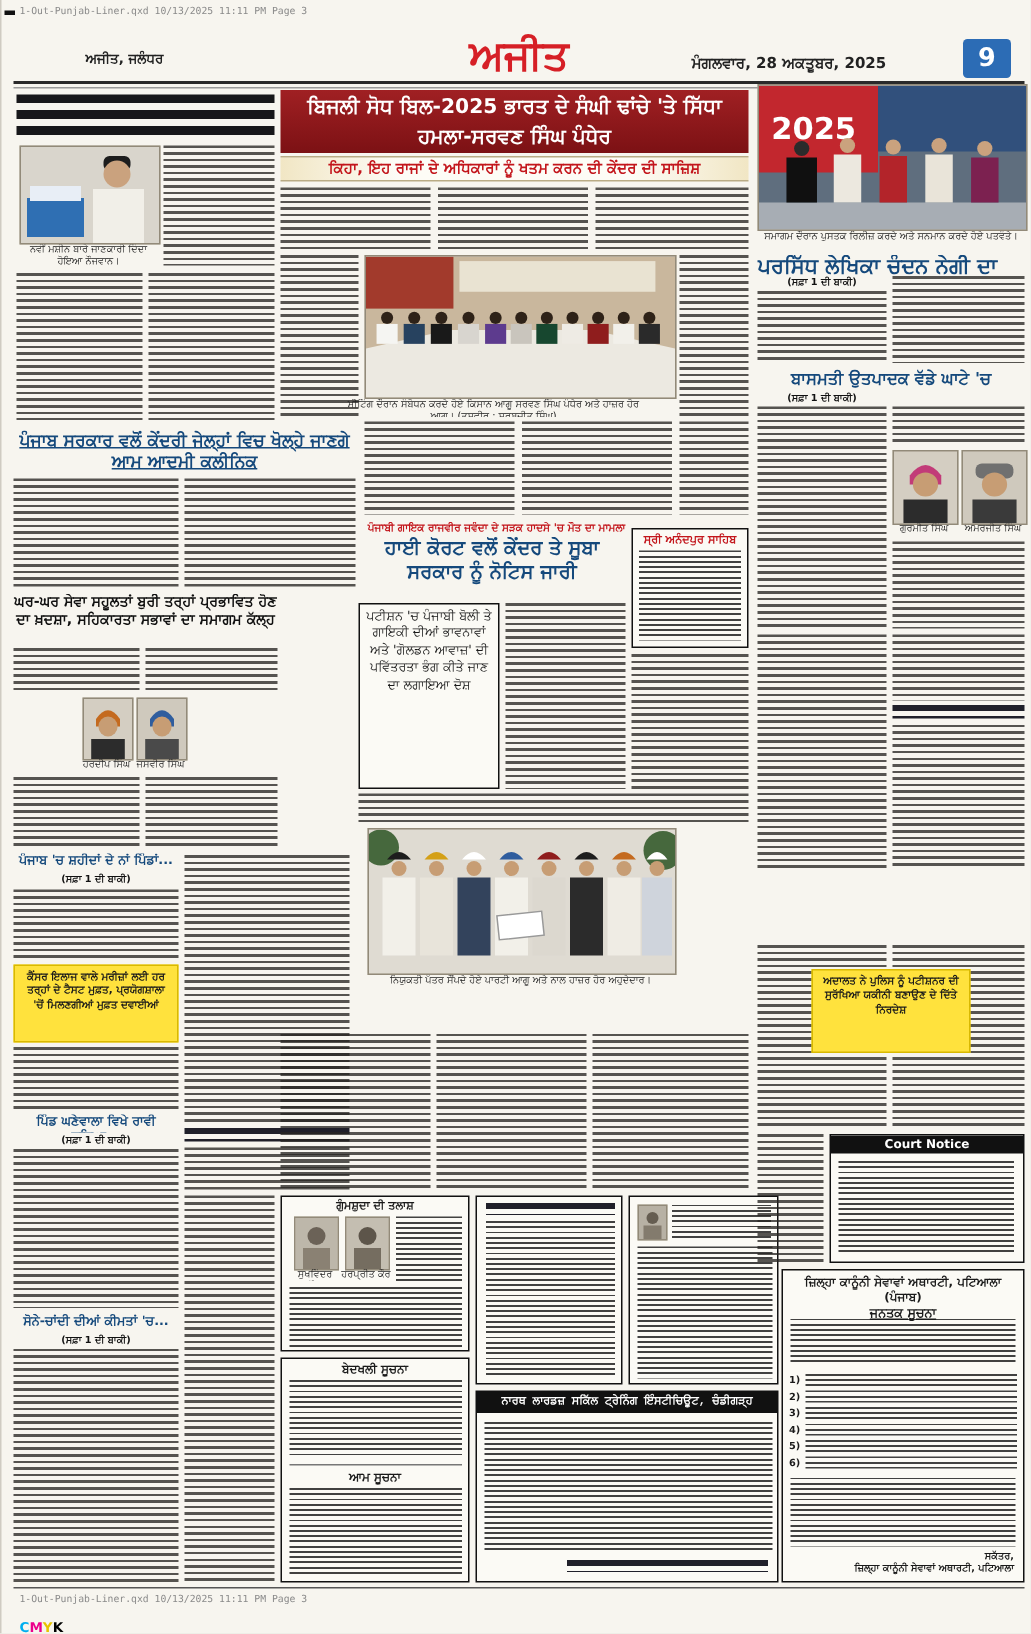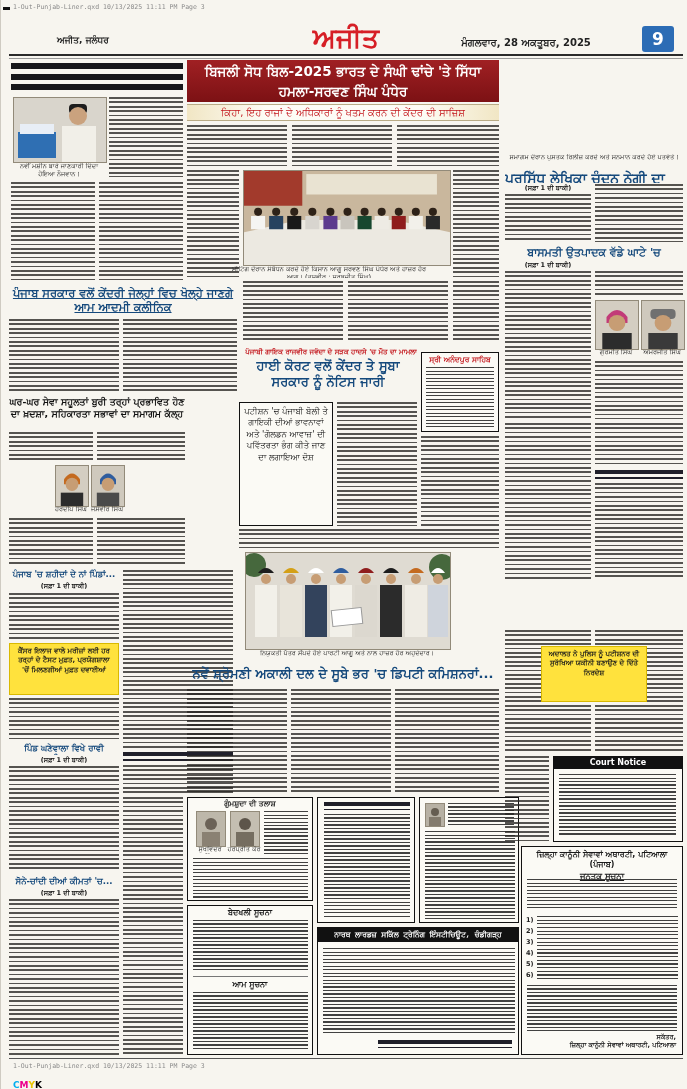"2025" div.ph { html: none -> <div> <svg> <rect></rect> <rect></rect> <text>2025</text> <rect></rect> <rect></rect> <circle></circle> <rect></rect> <circle></circle> <rect></rect> <circle></circle> <rect></rect> <circle></circle> <rect></rect> <circle></circle> <rect></rect> </svg> </div> }
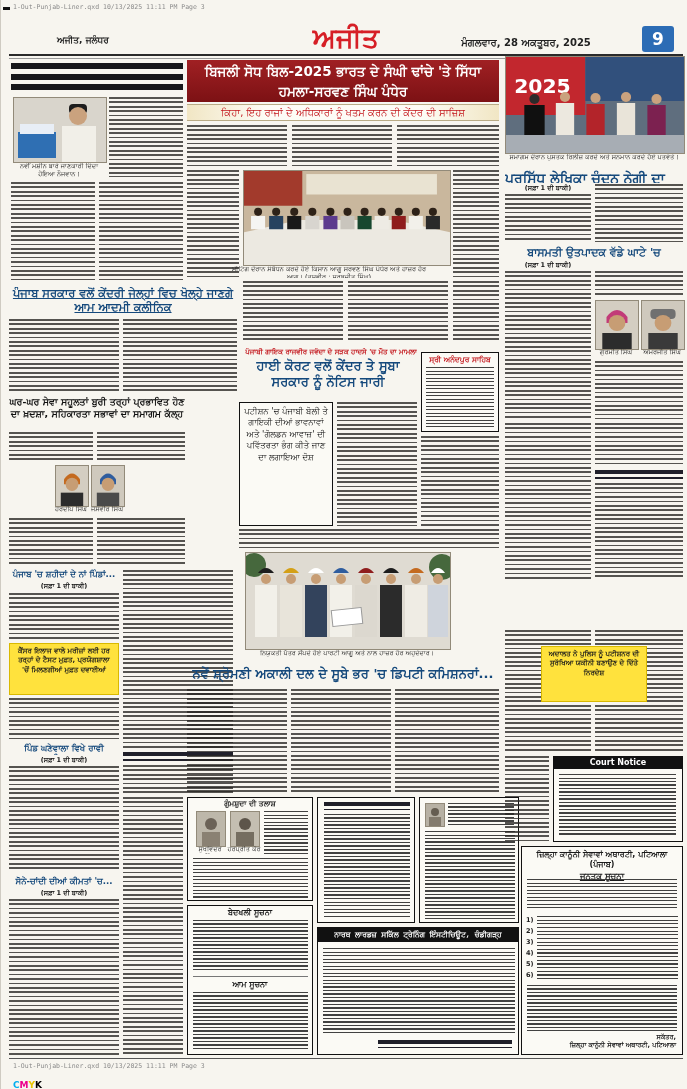"ਕਿਹਾ, ਇਹ ਰਾਜਾਂ ਦੇ ਅਧਿਕਾਰਾਂ" .subband { font-weight: 400 -> 700 }
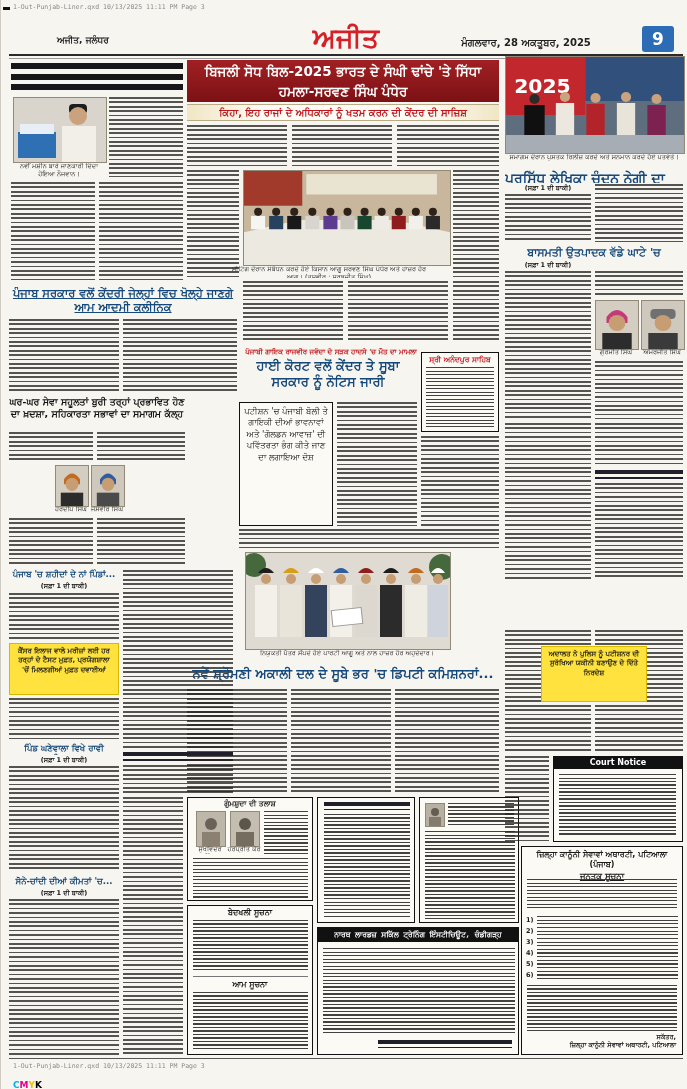"ਨਵੇਂ ਸ਼੍ਰੋਮਣੀ ਅਕਾਲੀ ਦਲ ਦੇ" div.hl-blue { html: <div>ਨਵੇਂ ਸ਼੍ਰੋਮਣੀ ਅਕਾਲੀ ਦਲ ਦੇ ਸੂਬੇ ਭਰ 'ਚ ਡਿਪਟੀ ਕਮਿਸ਼ਨਰਾਂ...</div> -> none }
